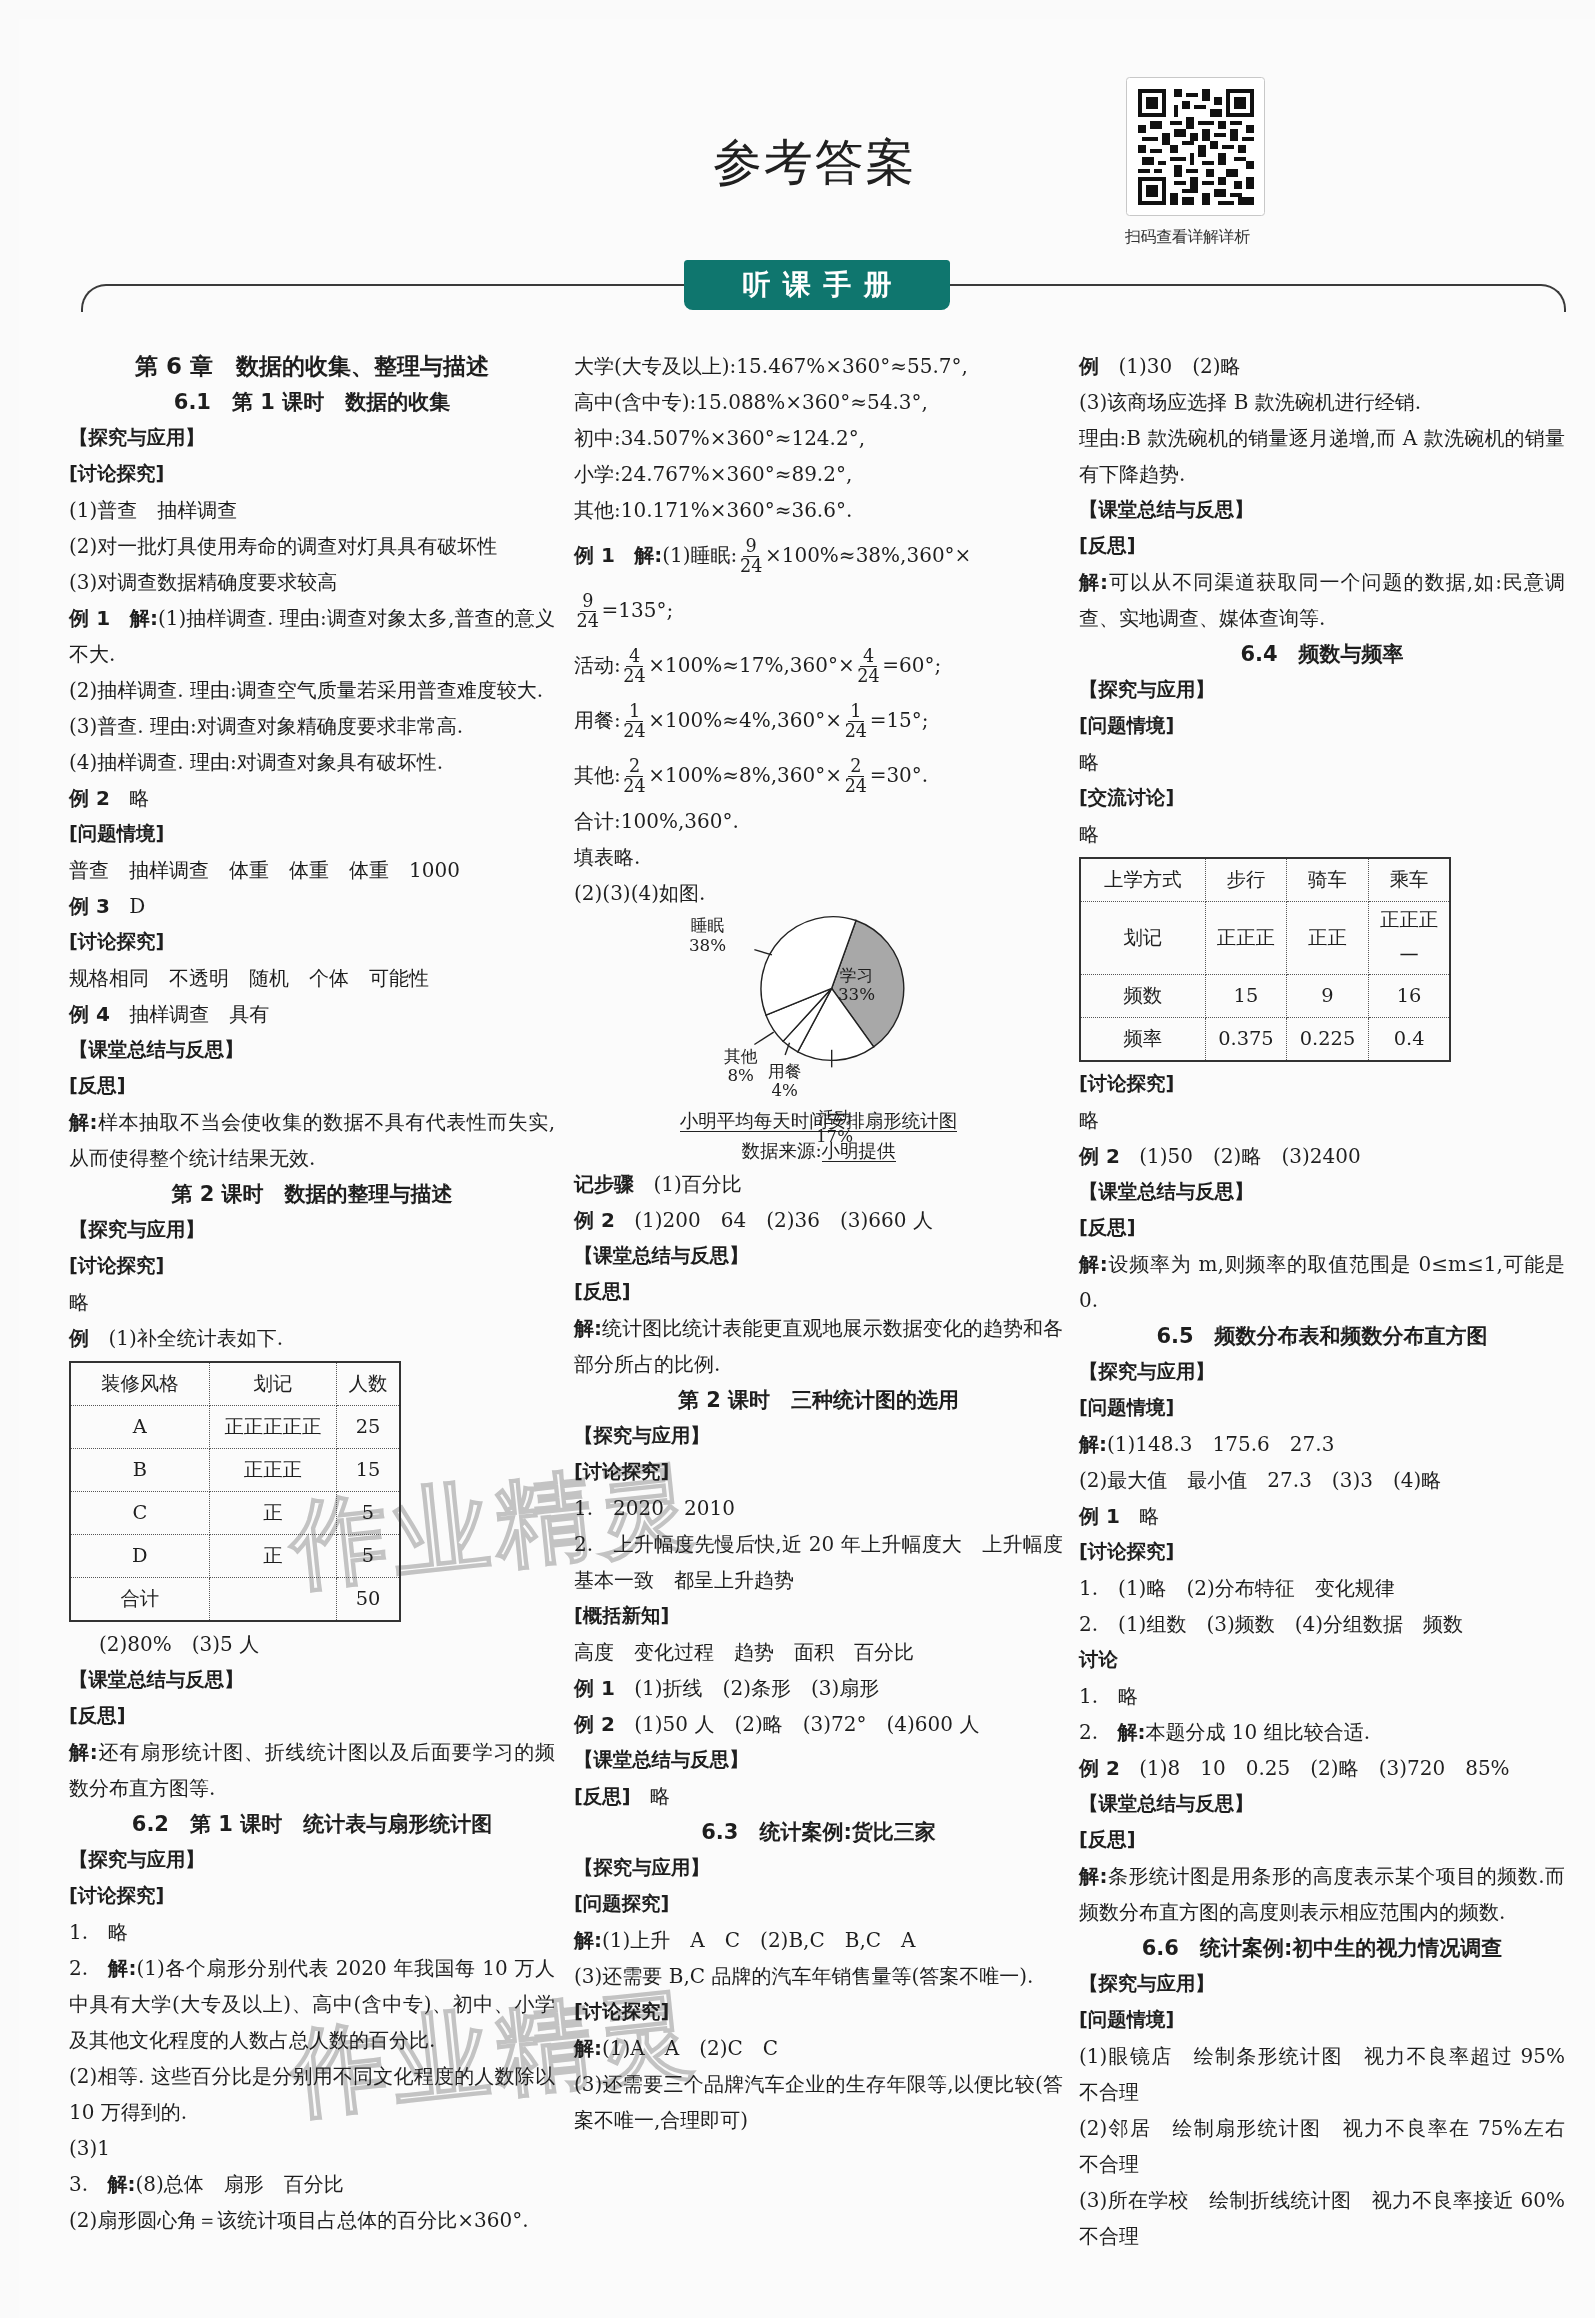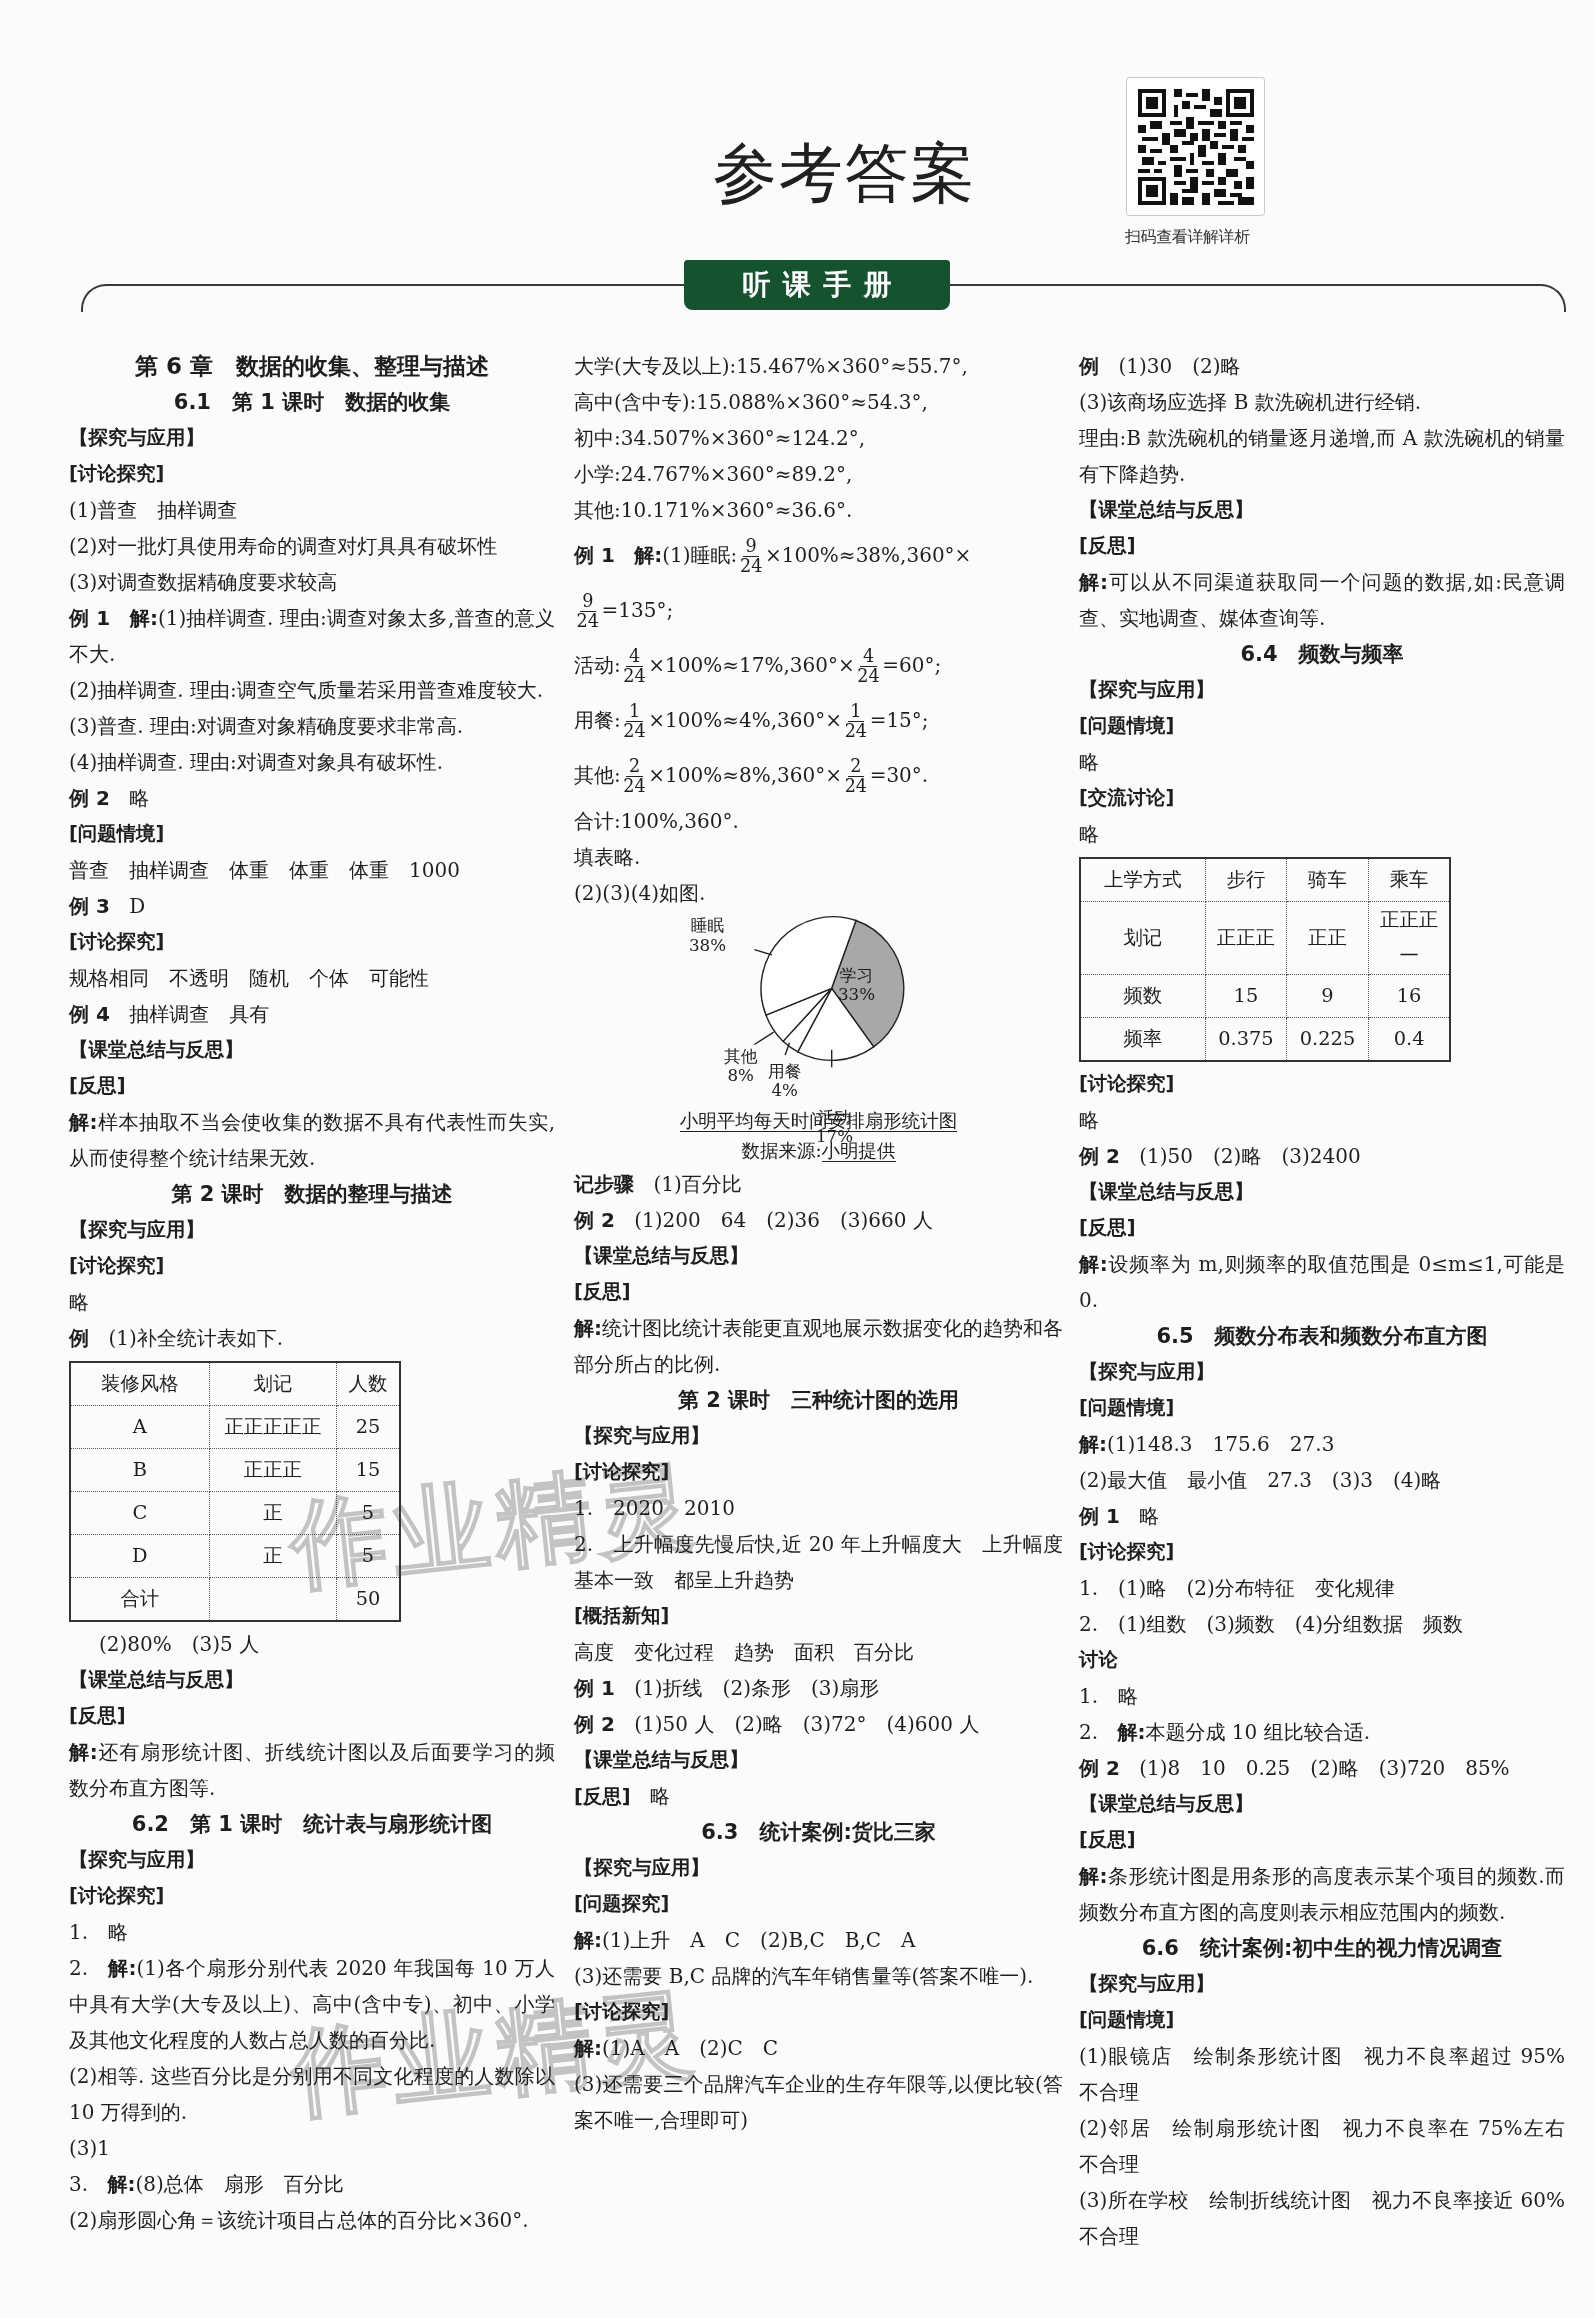"参考答案" .title { font-size: 64px -> 49px }
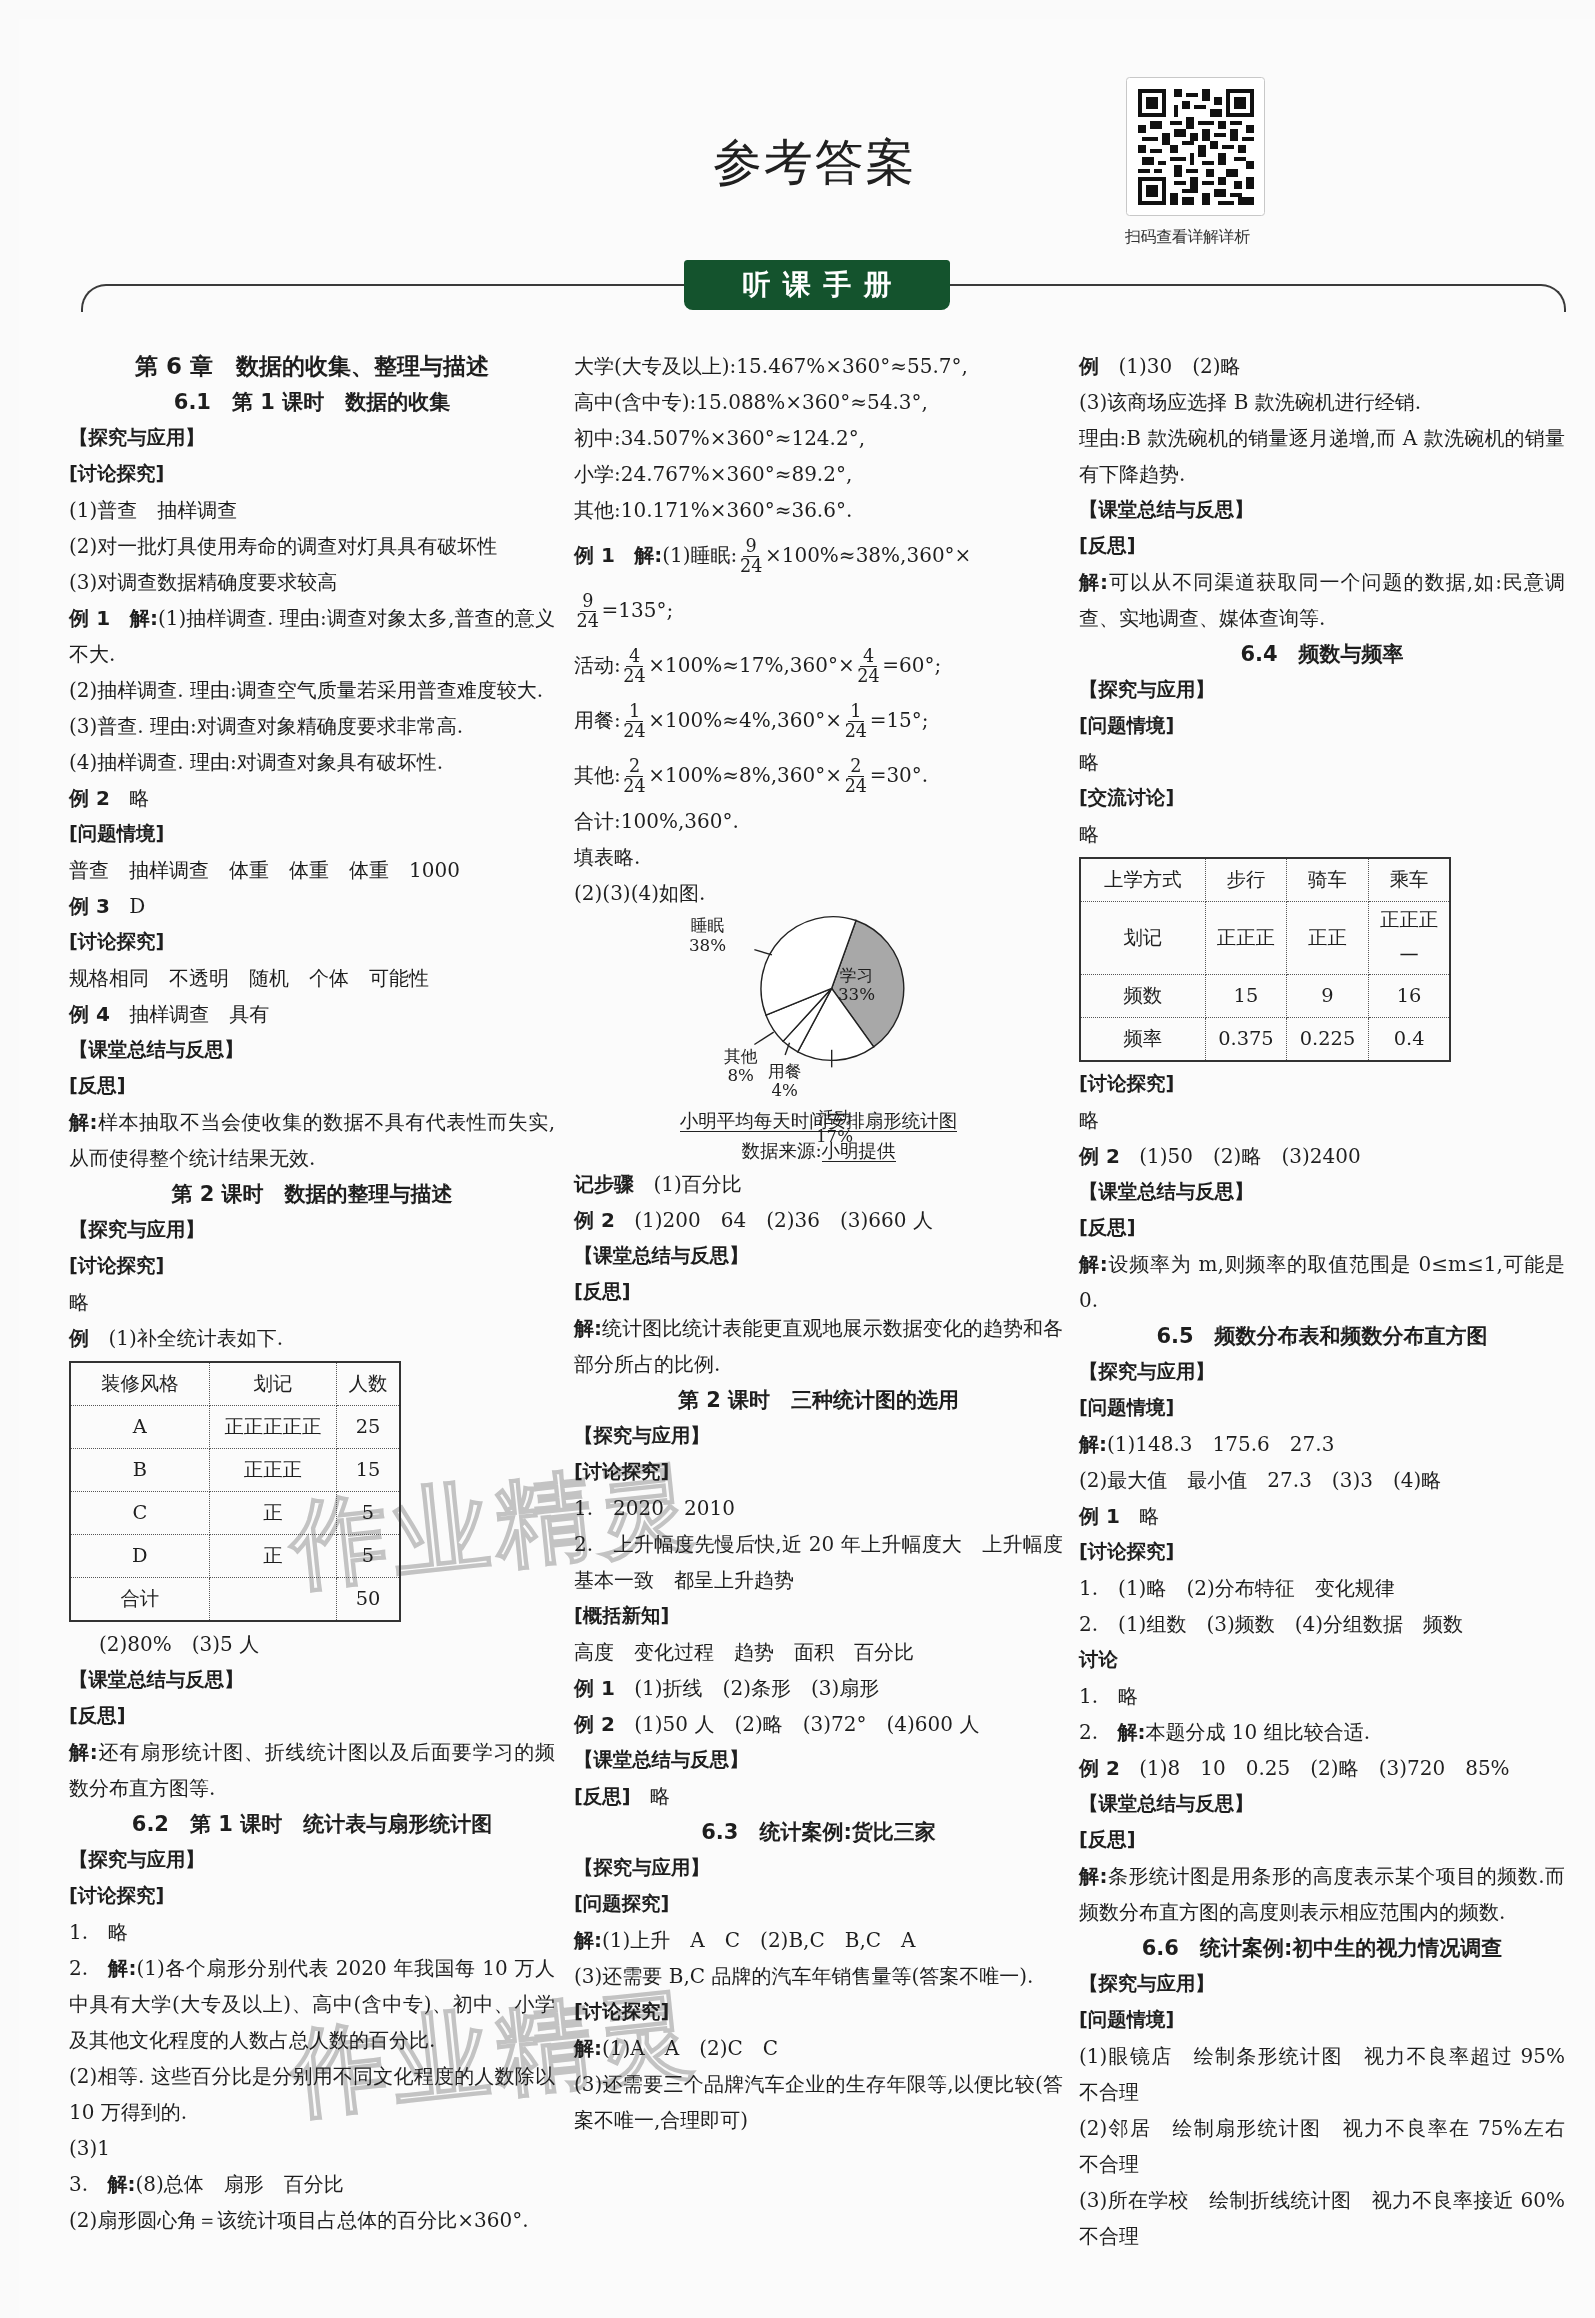"听课手册" .divider-tab { background: #14532d -> #0f766e }
